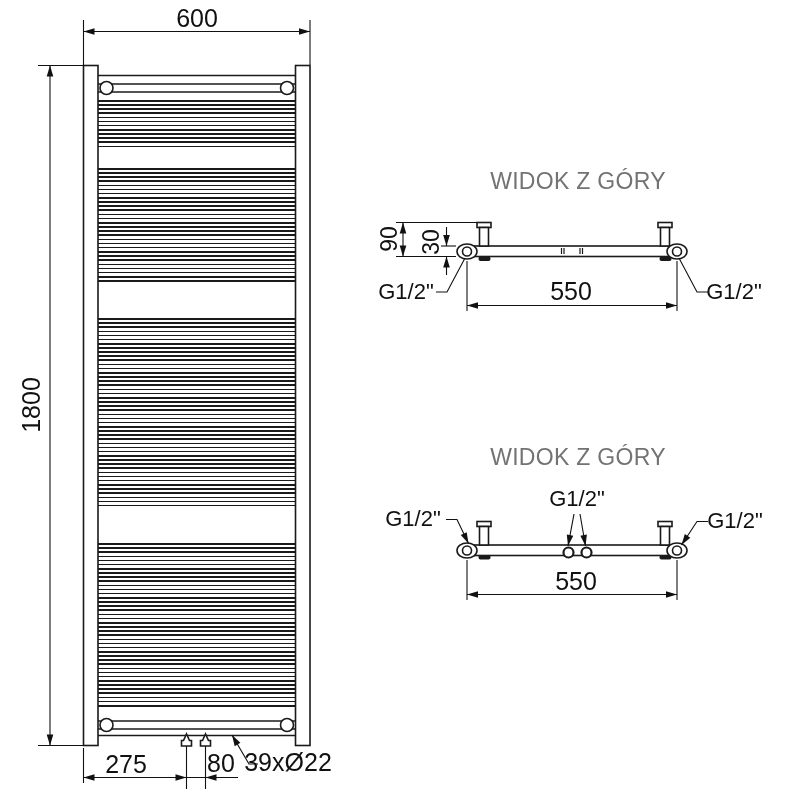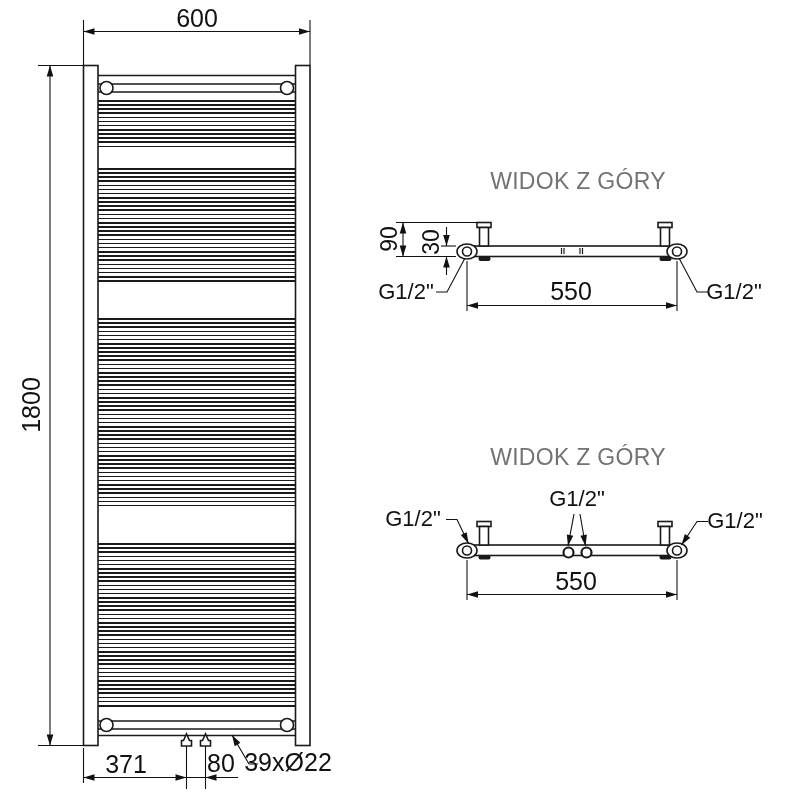"371" div.lbl { text: 371 -> 275 }
